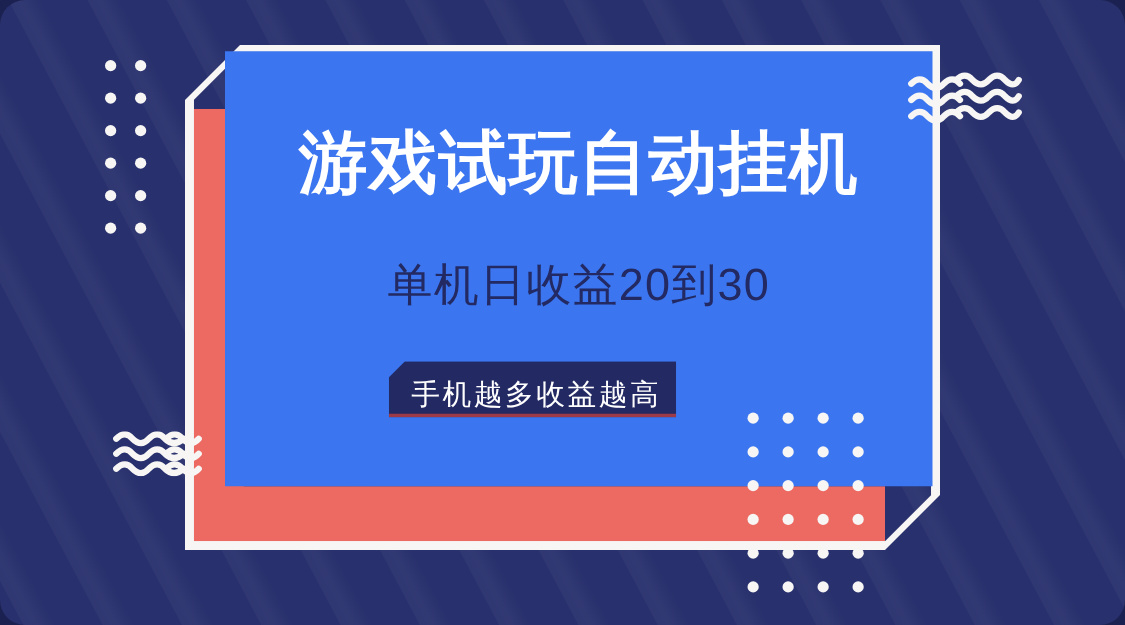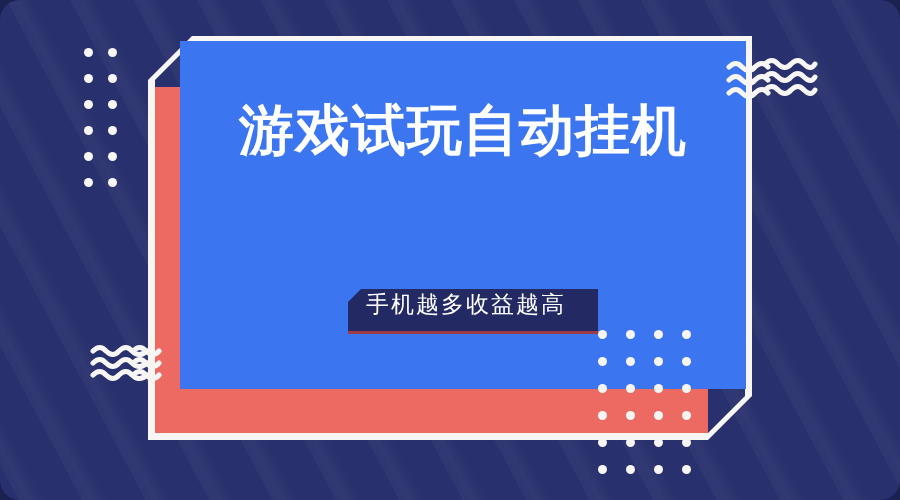"单机日收益20到30" div.poster-subtitle { html: none -> <div>单机日收益20到30</div> }
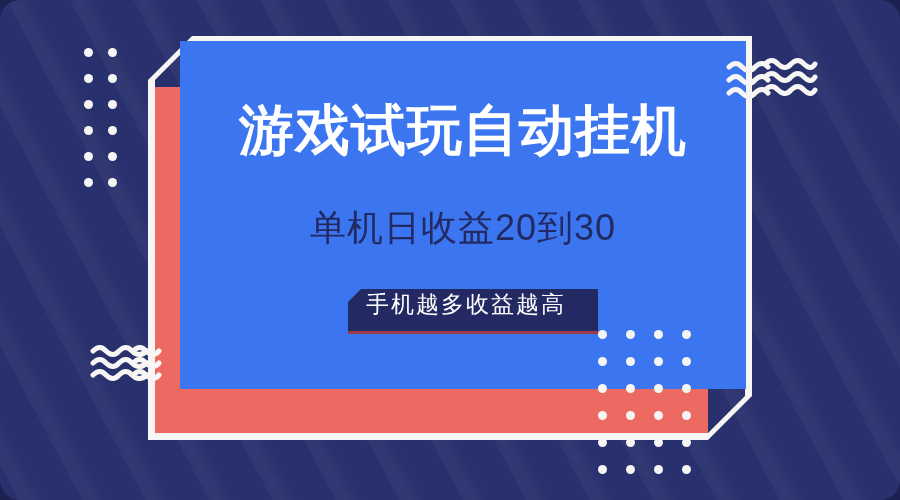"手机越多收益越高" .tag-label { align-items: flex-start -> flex-end; left: 348px -> 311px; padding: 0 32px 0 18px -> 0 12px 0 18px }
